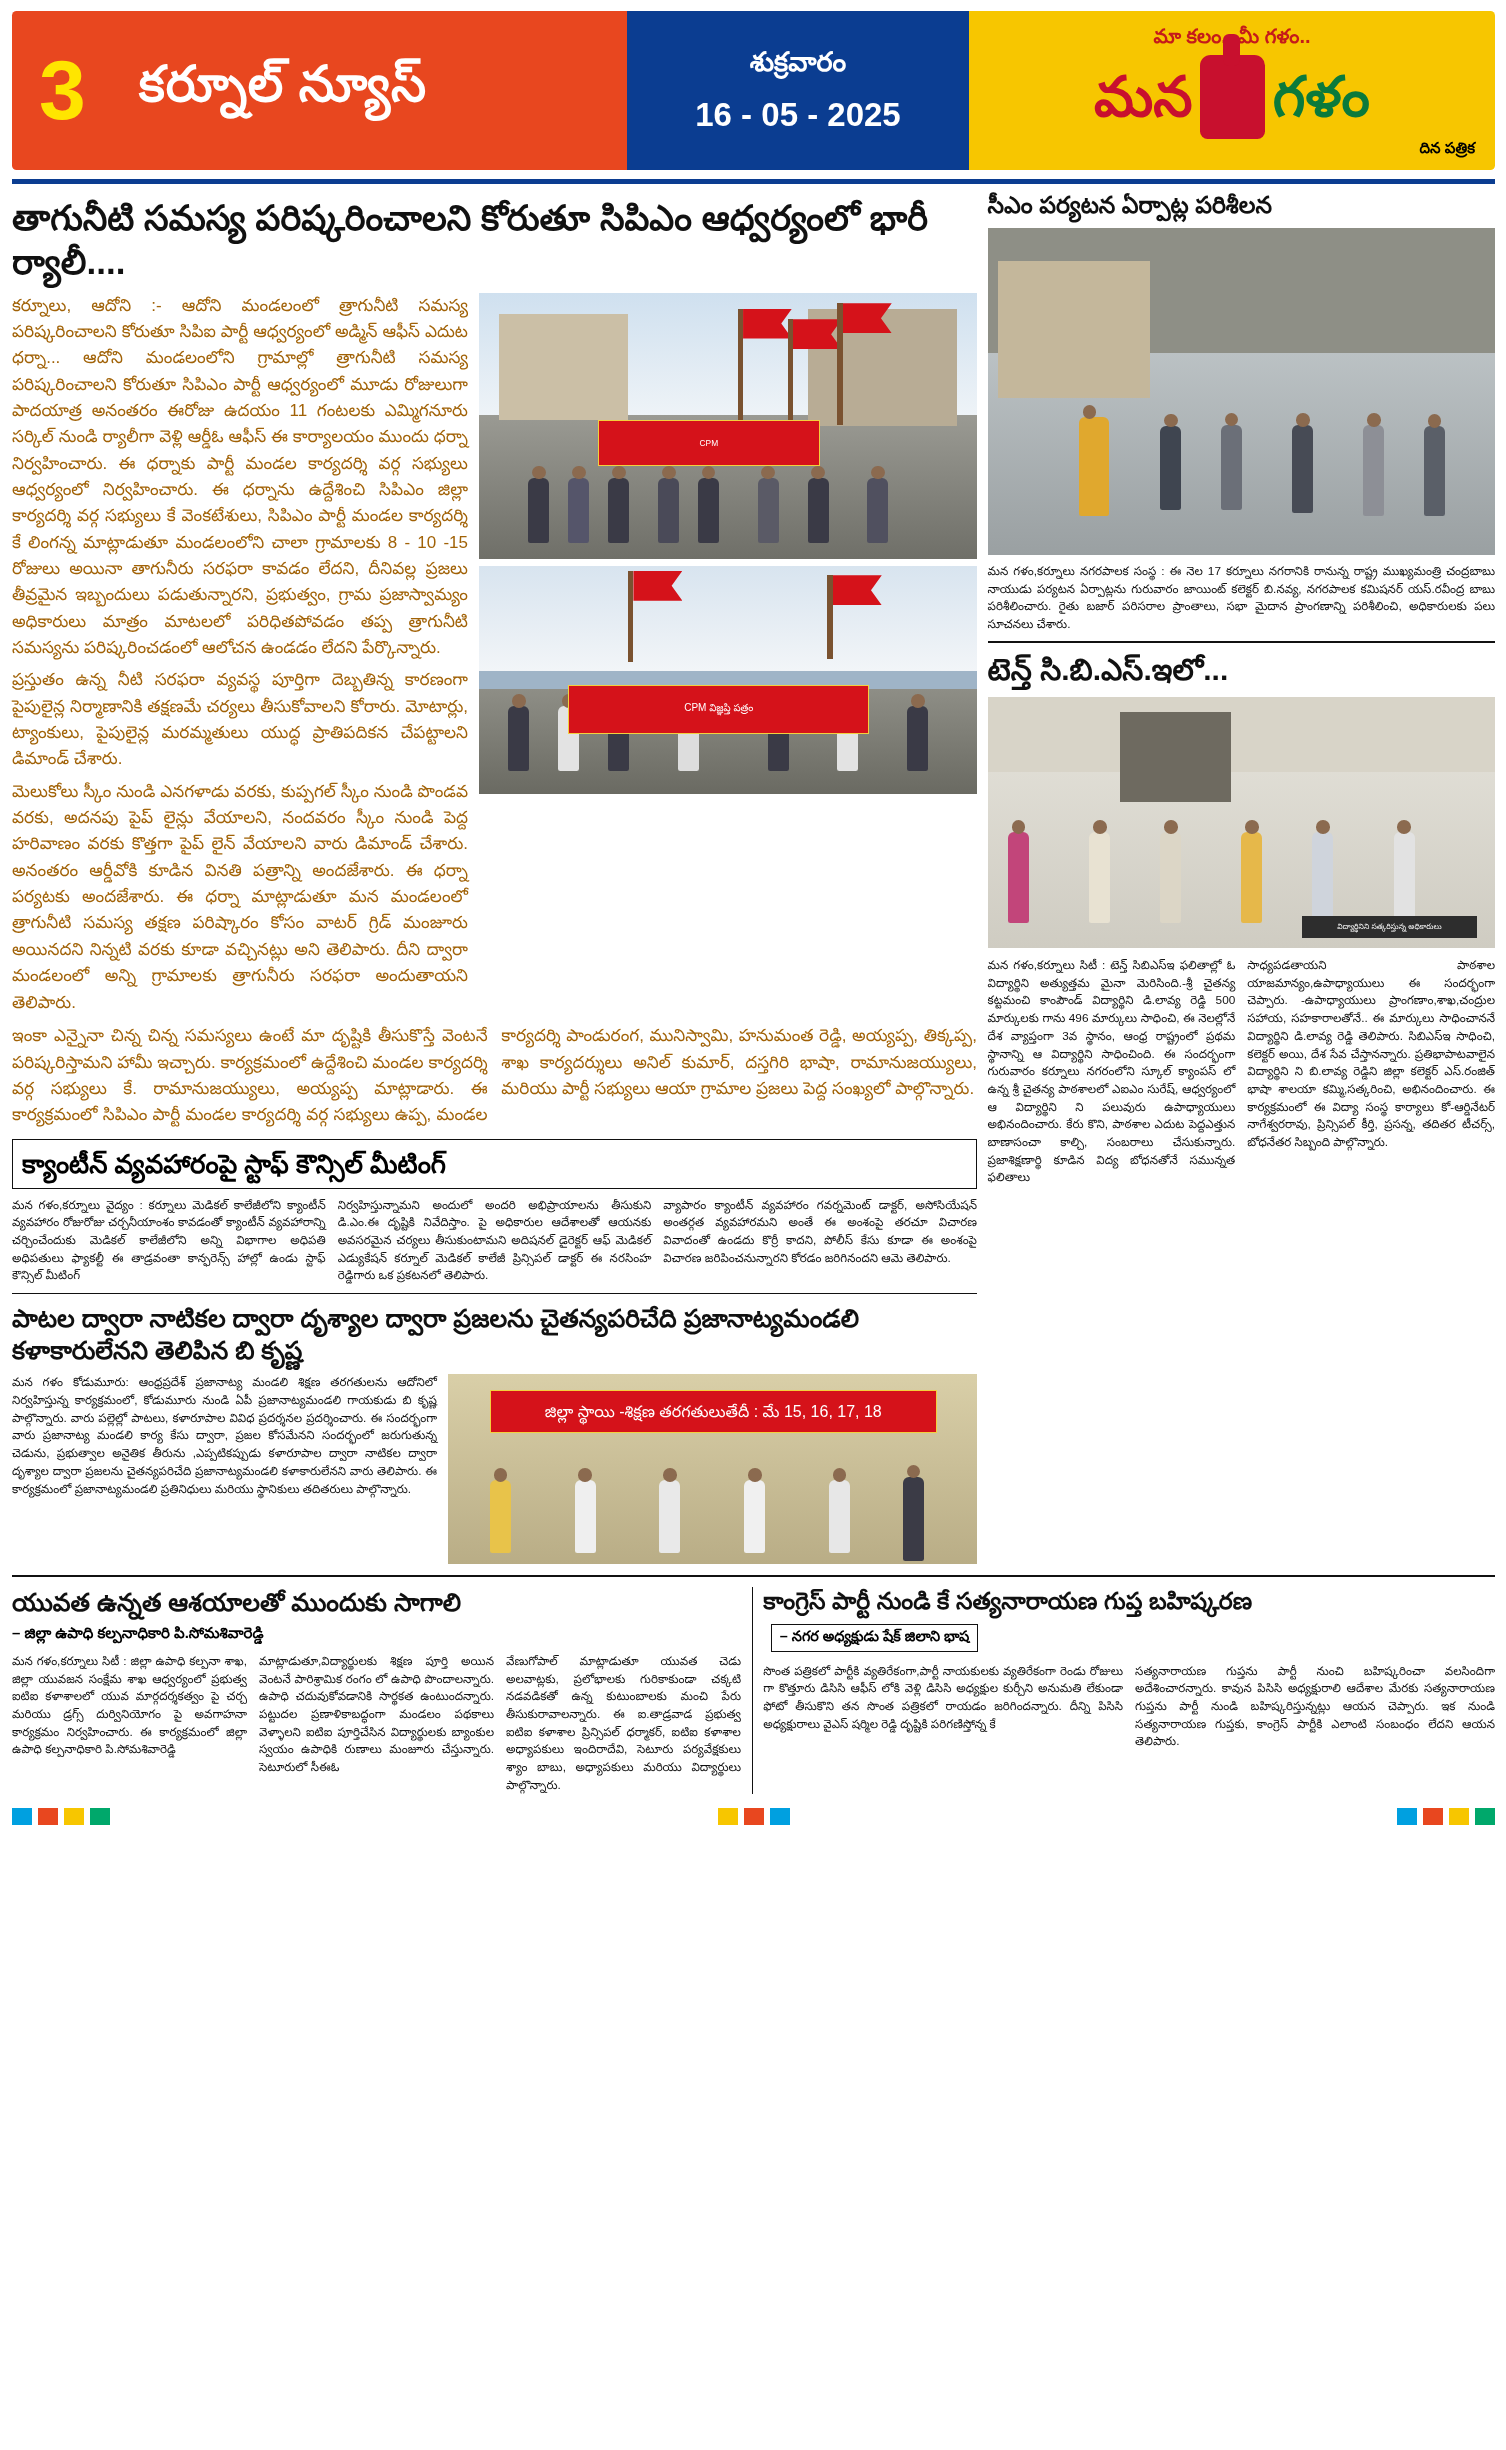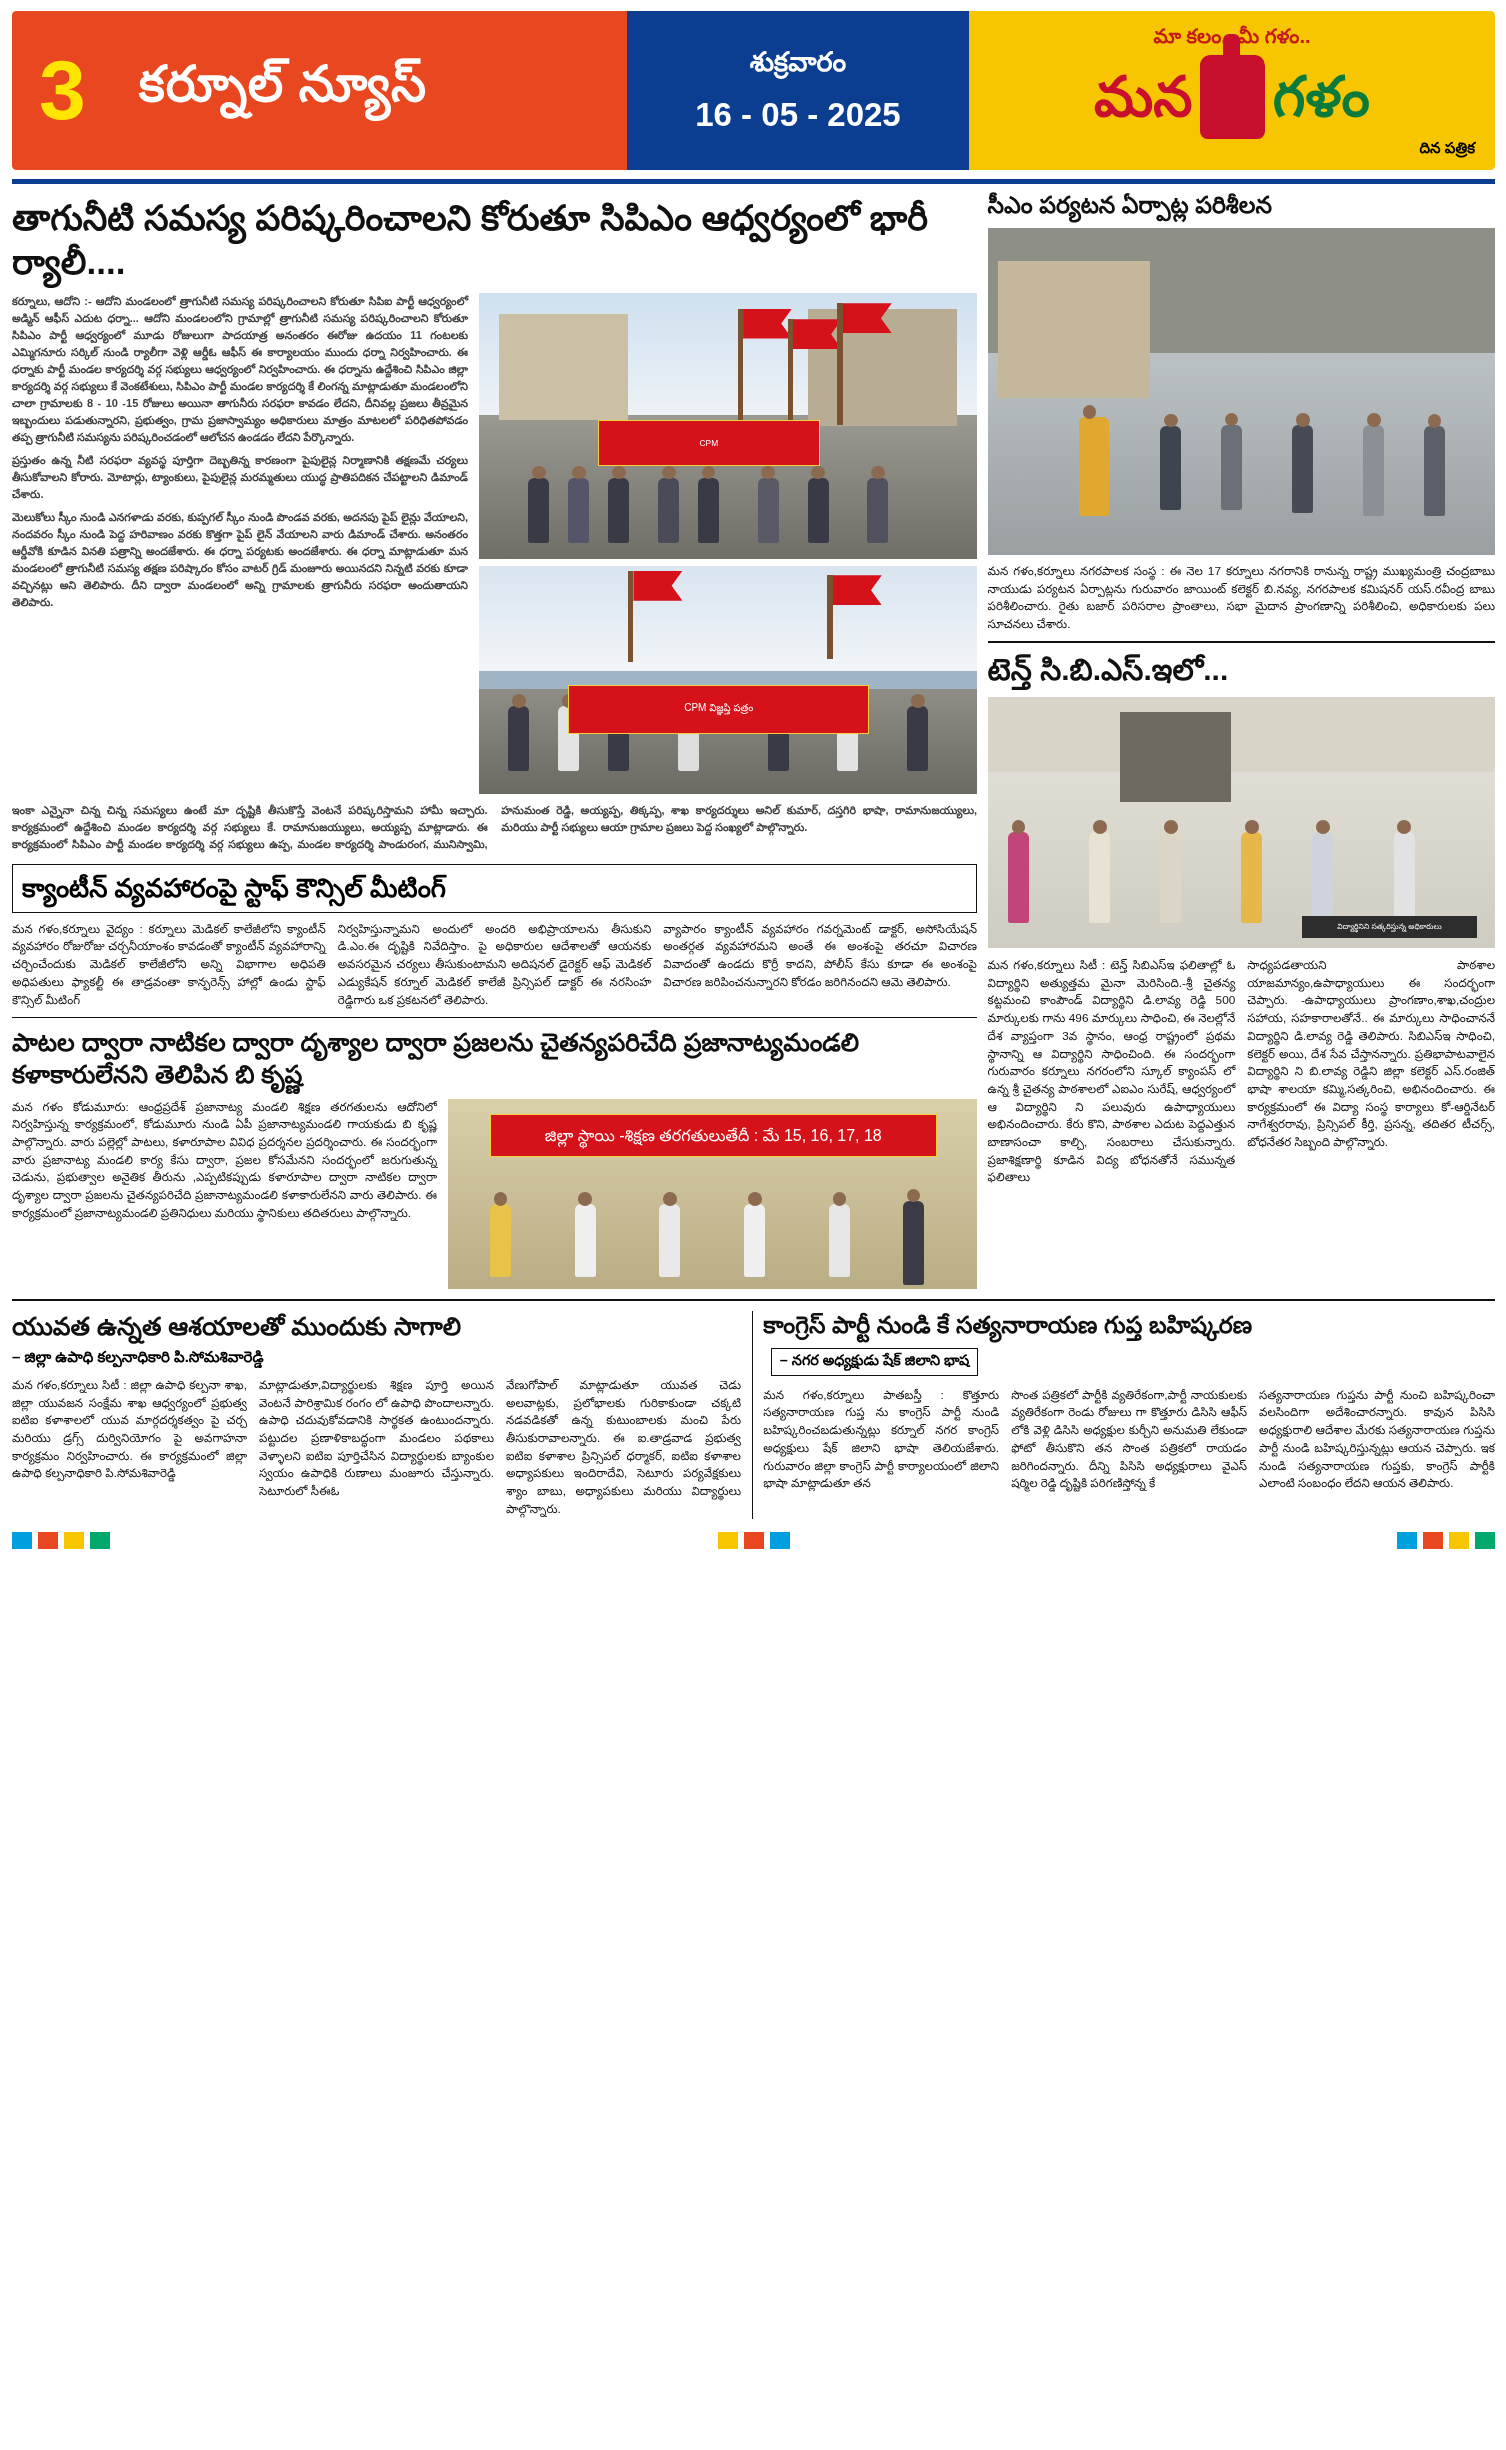"కర్నూలు, ఆదోని :- ఆదోని మండలంలో" .body-text { color: #404040 -> #a16207; font-size: 11px -> 17px; font-weight: bold -> none }
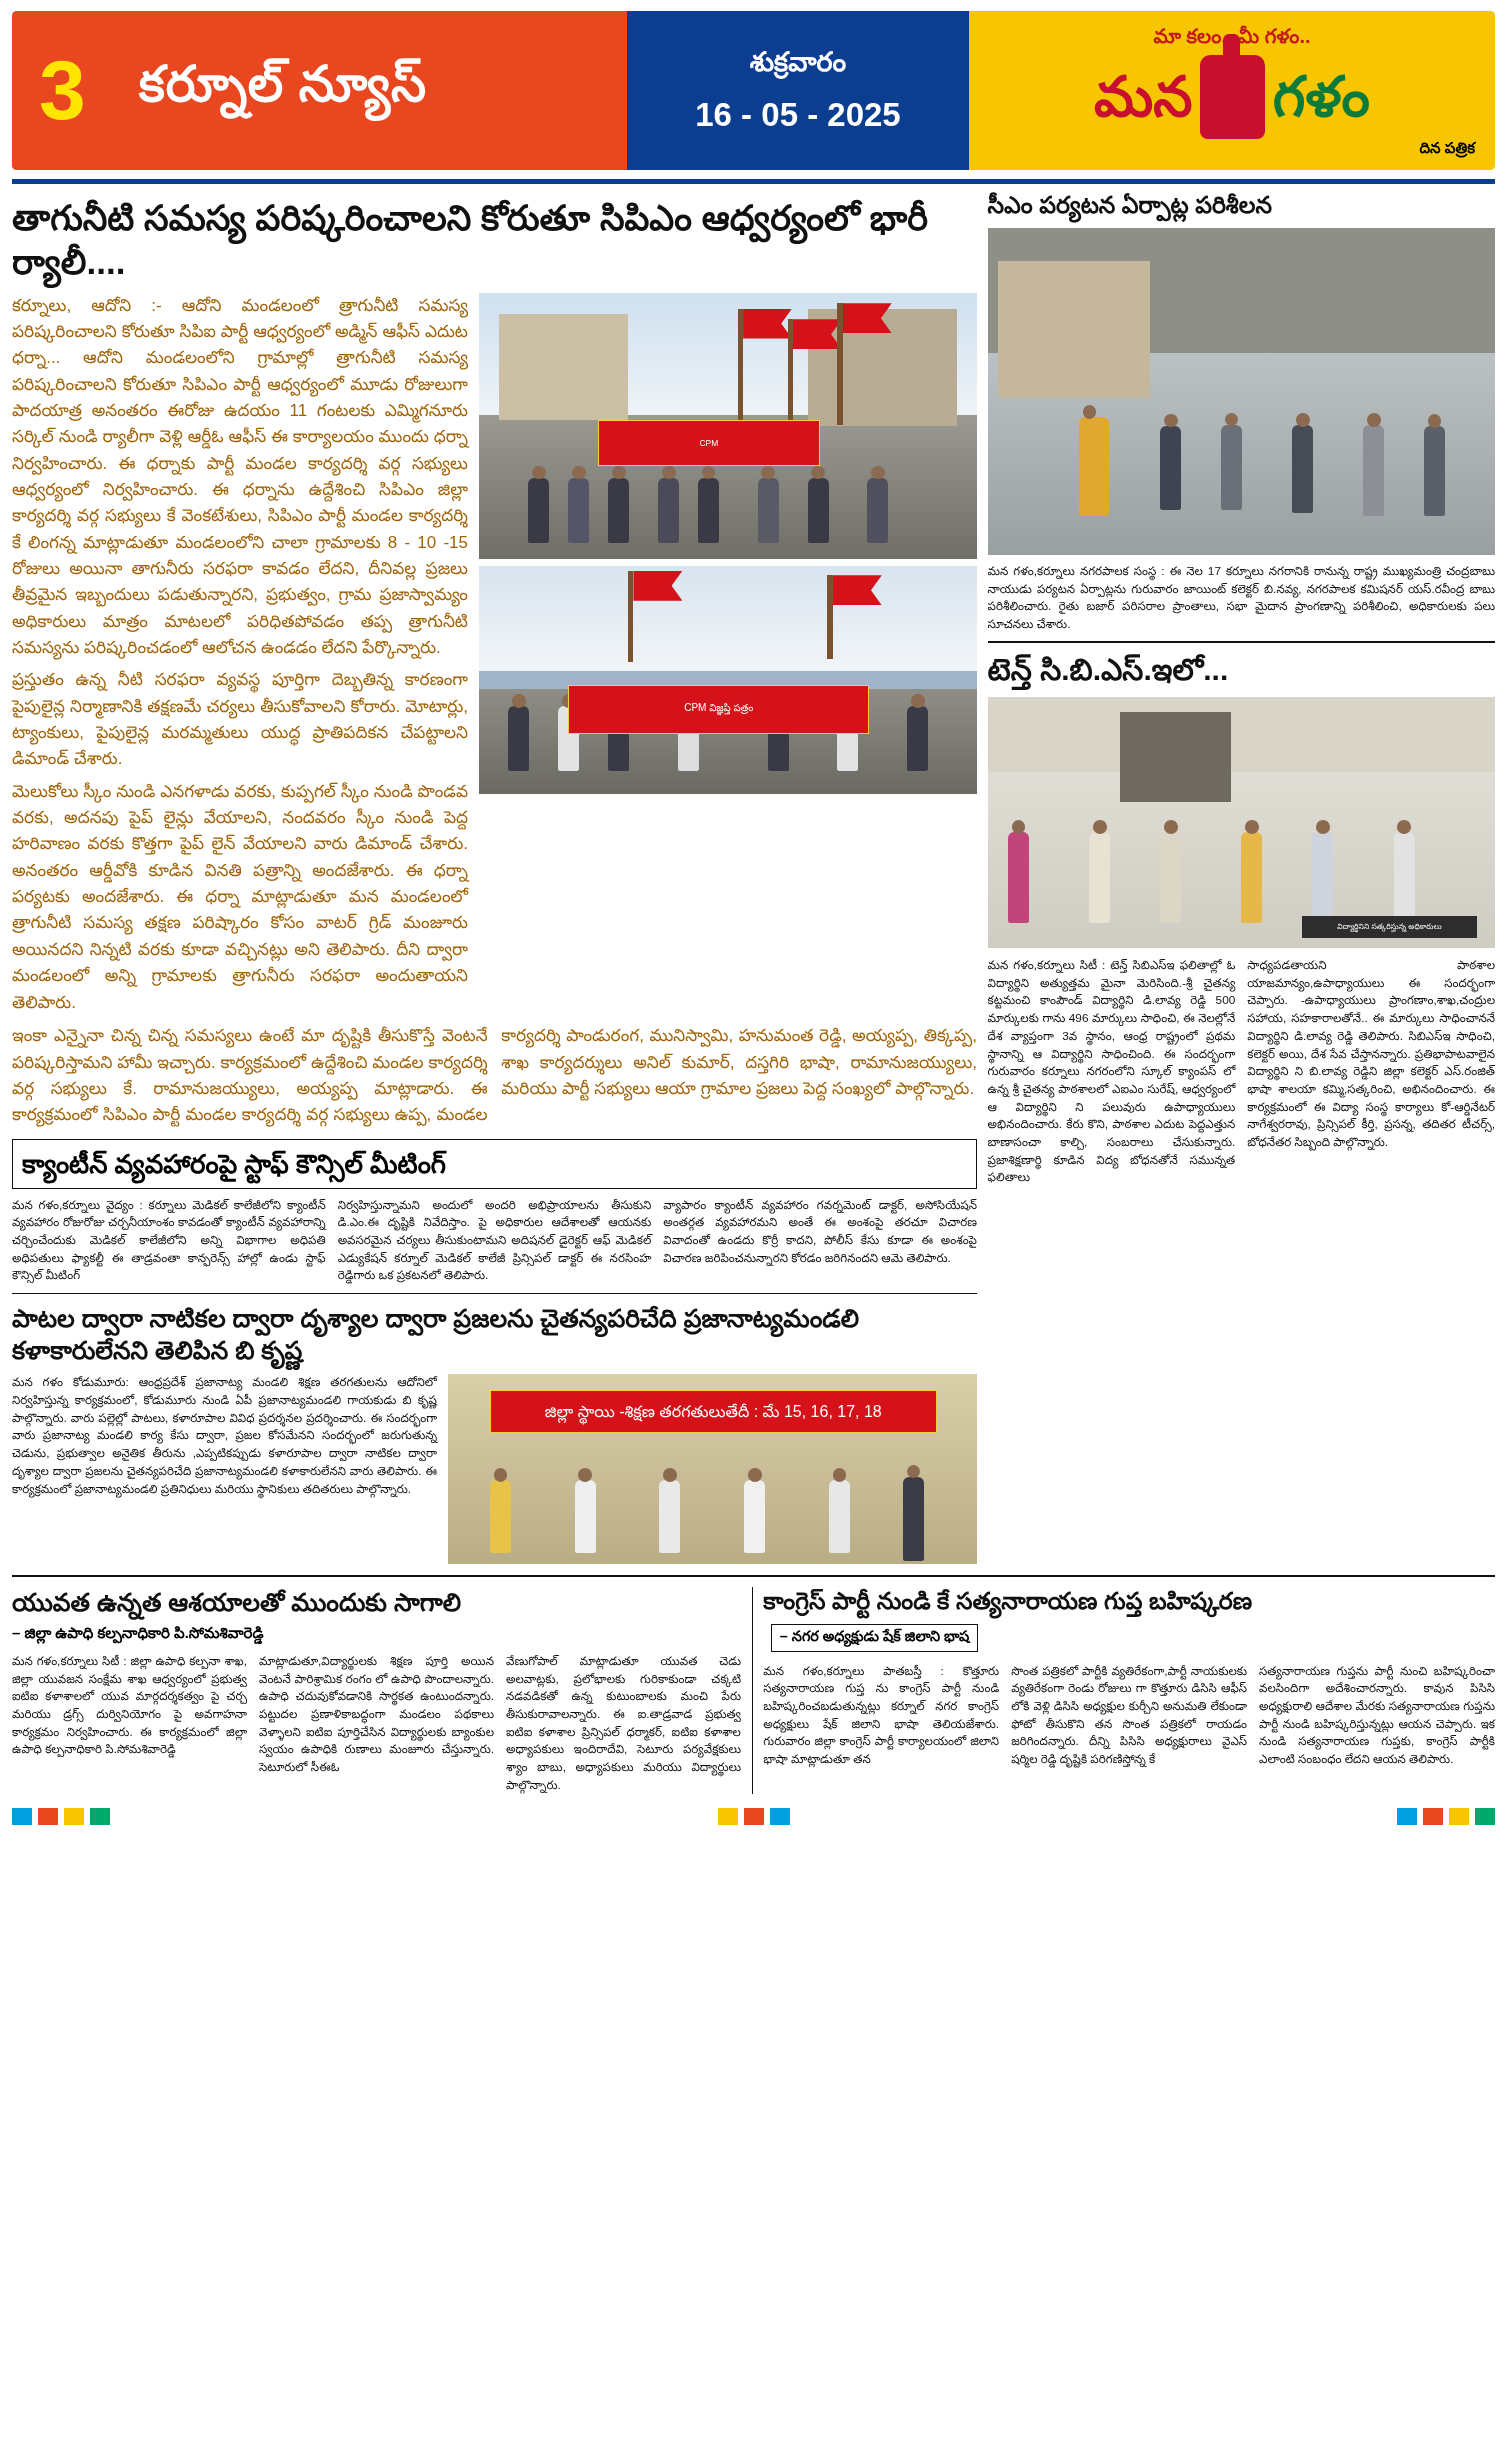"మన గళం,కర్నూలు పాతబస్తీ : కొత్తూరు" div.small-text { html: <div>మన గళం,కర్నూలు పాతబస్తీ : కొత్తూరు సత్యనారాయణ గుప్త ను కాంగ్రెస్ పార్టీ నుండి బహిష్కరించబడుతున్నట్లు కర్నూల్ నగర కాంగ్రెస్ అధ్యక్షులు షేక్ జిలాని భాషా తెలియజేశారు. గురువారం జిల్లా కాంగ్రెస్ పార్టీ కార్యాలయంలో జిలాని భాషా మాట్లాడుతూ తన</div> -> none }
